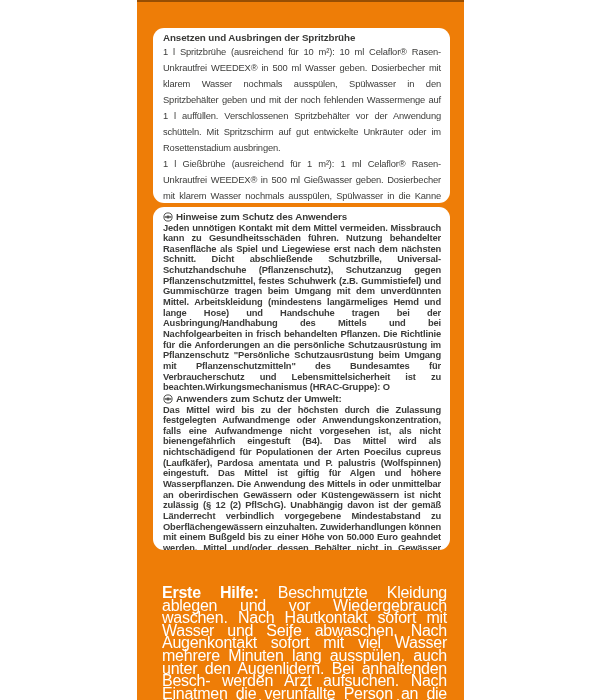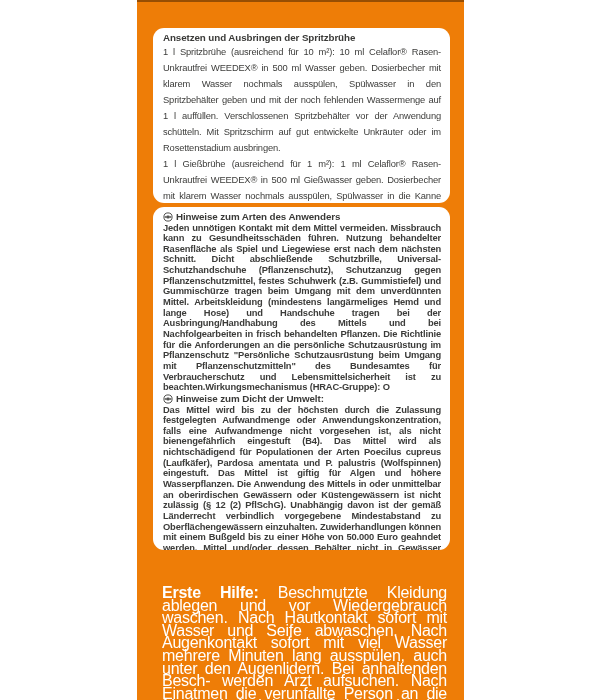"Hinweise zum Arten des Anwenders" span { text: Arten -> Schutz }
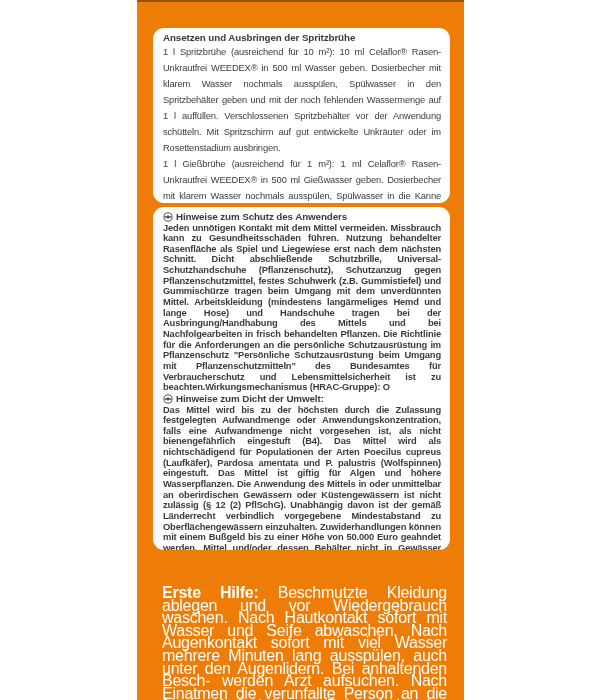"Hinweise zum Dicht der Umwelt:" span { text: Hinweise zum Dicht -> Anwenders zum Schutz }
